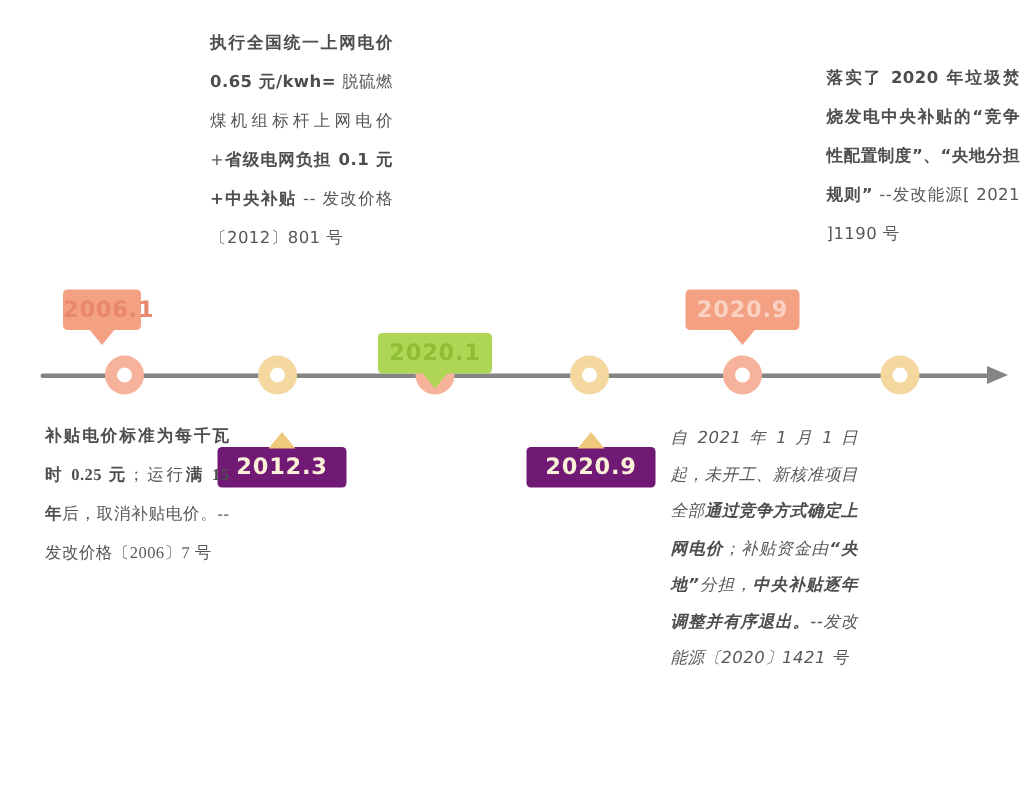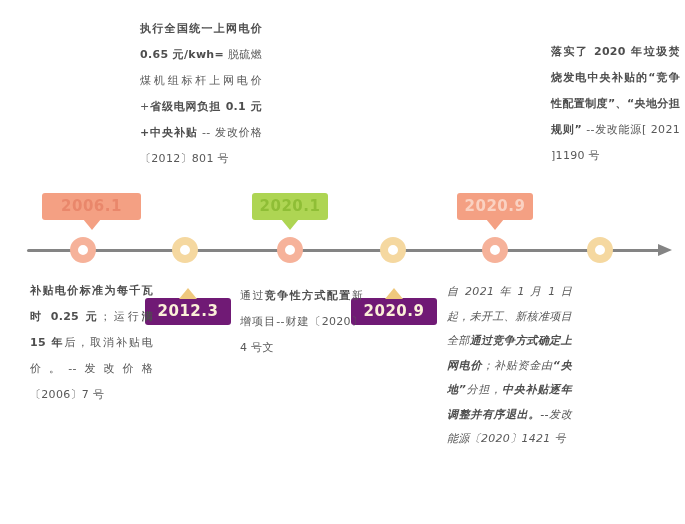"2006.1" .tag.t0 { width: 99px -> 52px }
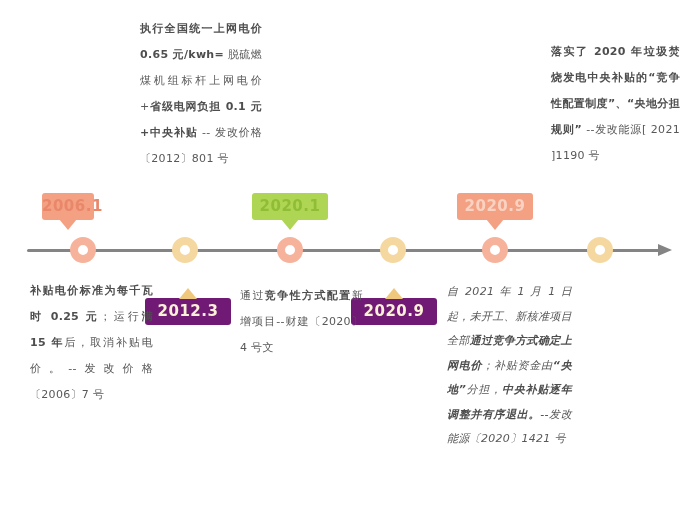"2020.1" .tag.green { margin-top: none -> 29px }
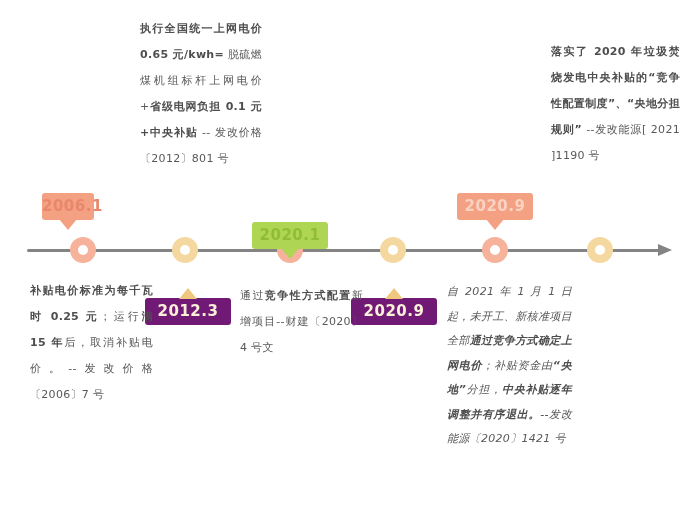"补贴电价标准为每千瓦时 0.25 元；运行满 15" .note.nb0 { font-family: none -> Liberation Serif, serif }
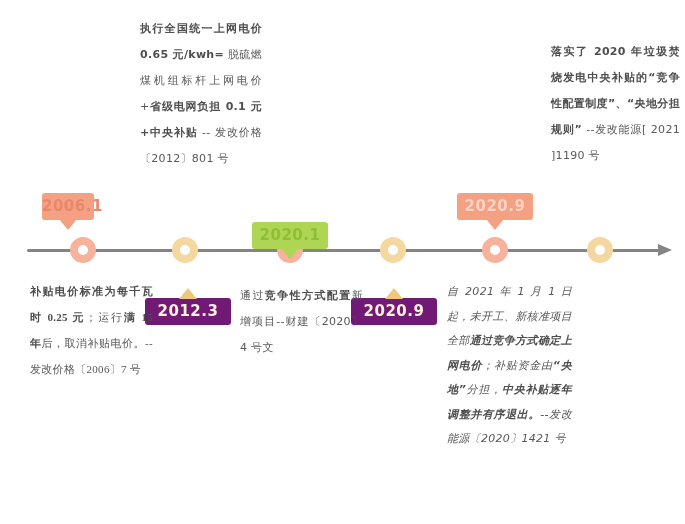"通过竞争性方式配置新增项目--财建〔2020〕4 号文" div.note { html: <div><span>通过</span><span>竞争性方式配置</span><span>新增项目--财建〔2020〕4 号文</span></div> -> none }
